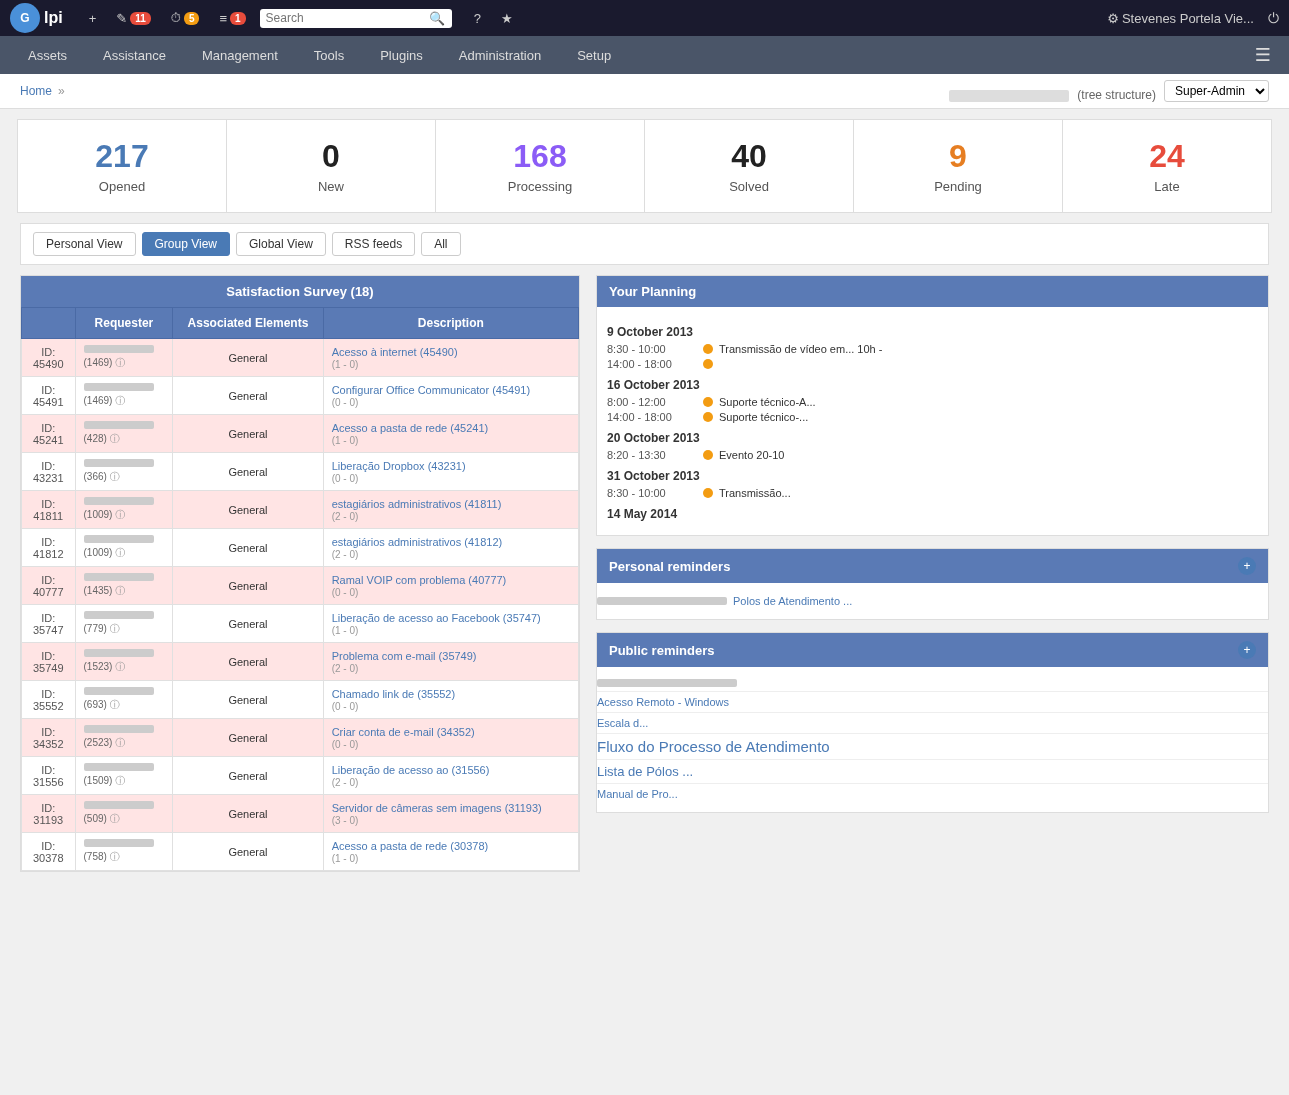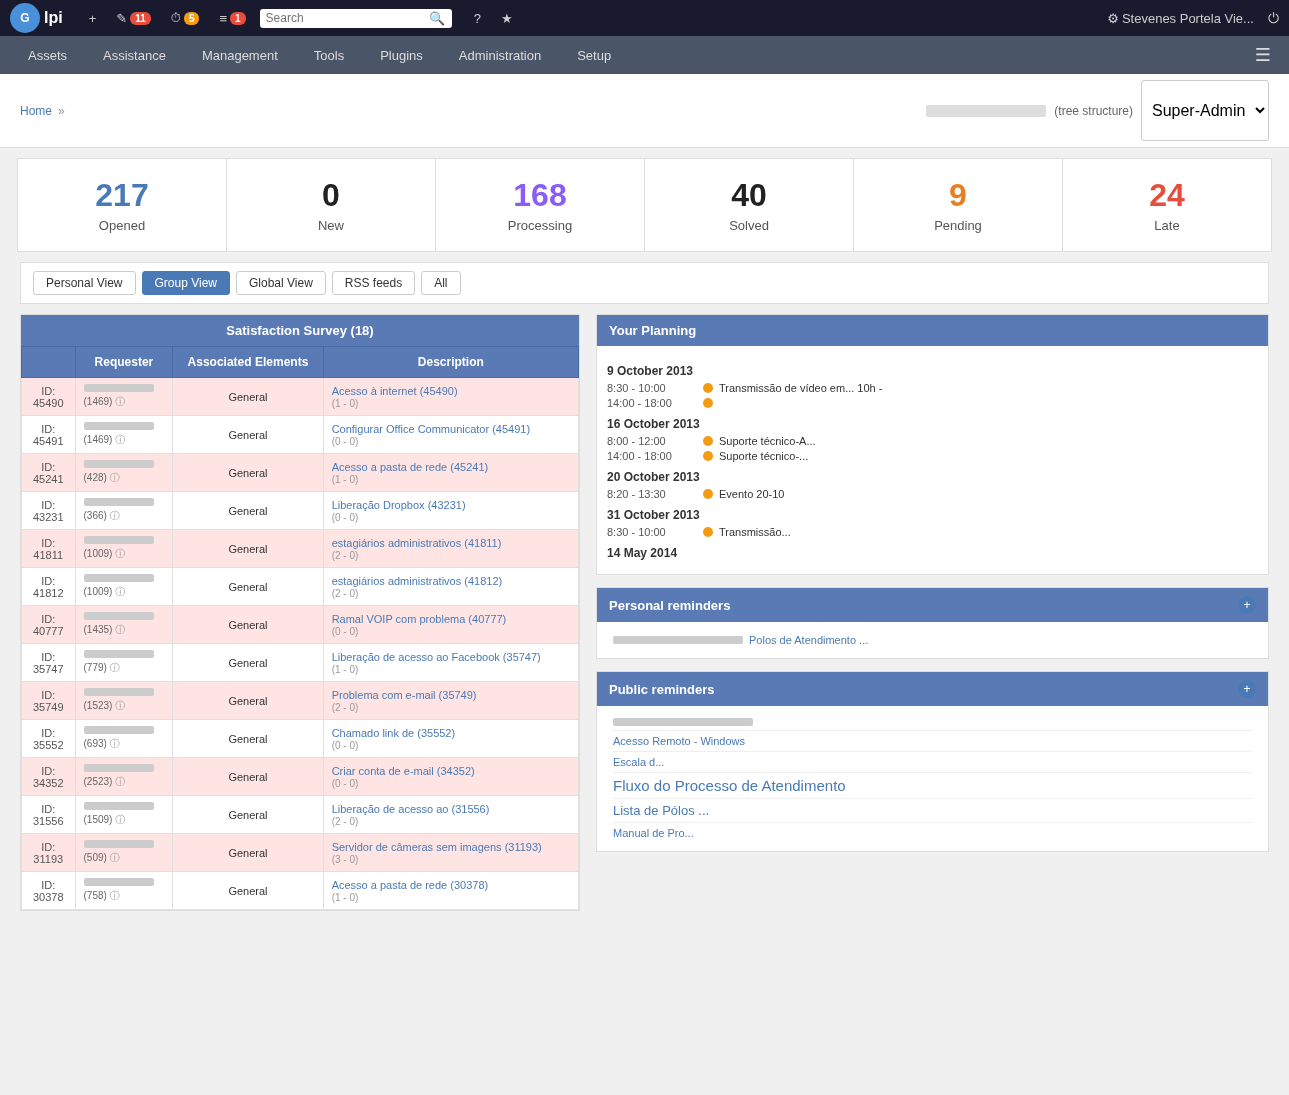"(tree structure)" .tree-structure { align-items: center -> flex-end }
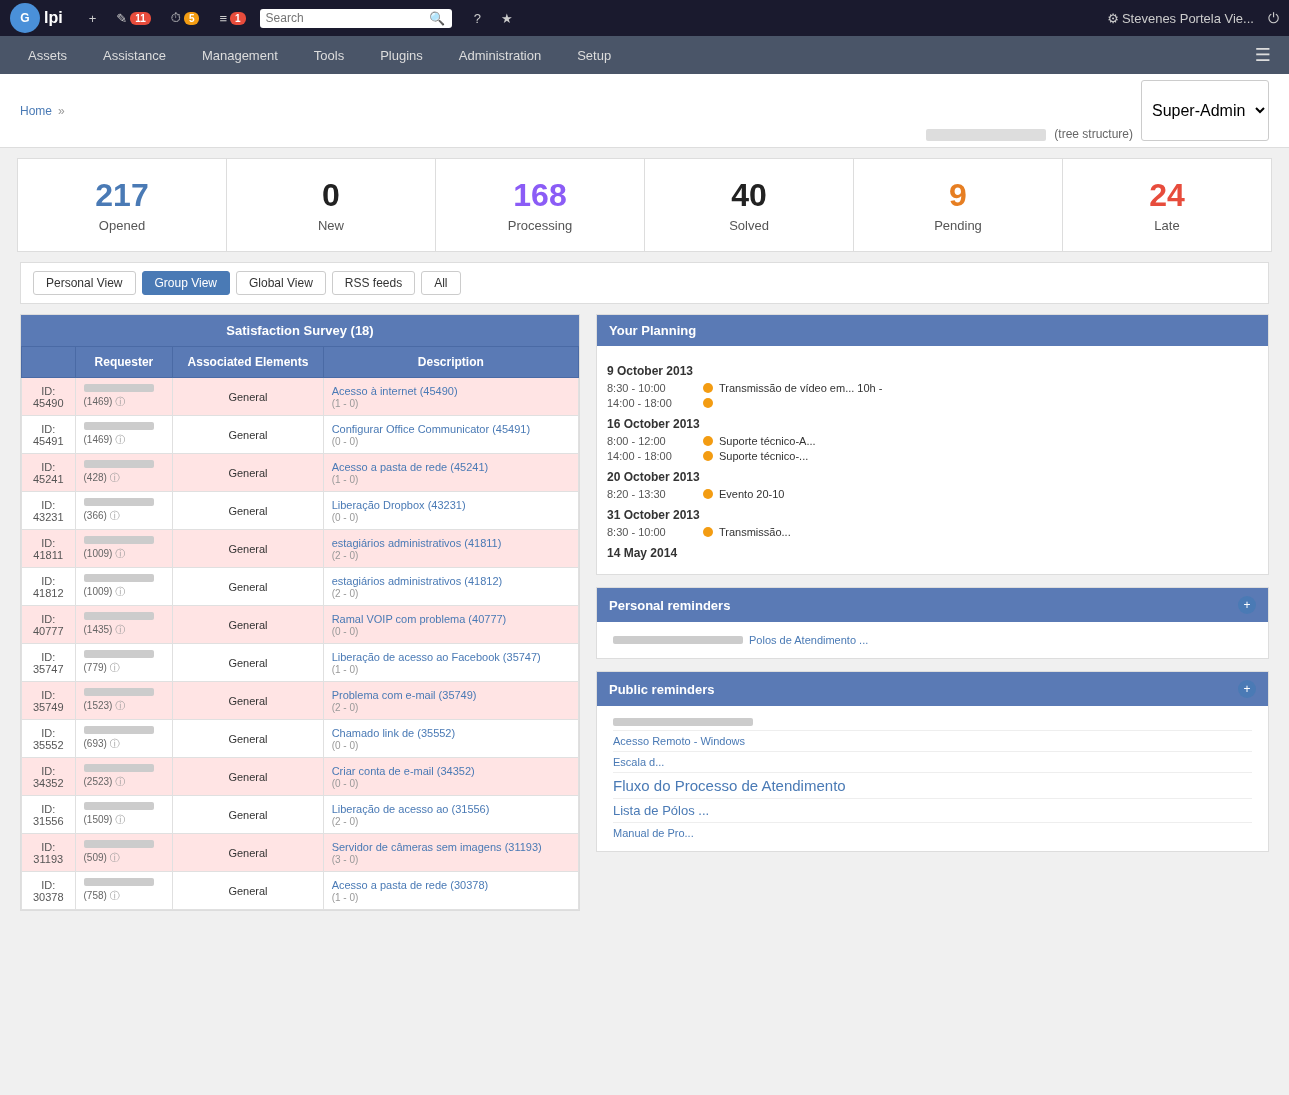"Super-Admin" .superadmin-select { font-size: 16px -> 12px; padding: 20px 6px -> 2px 6px }
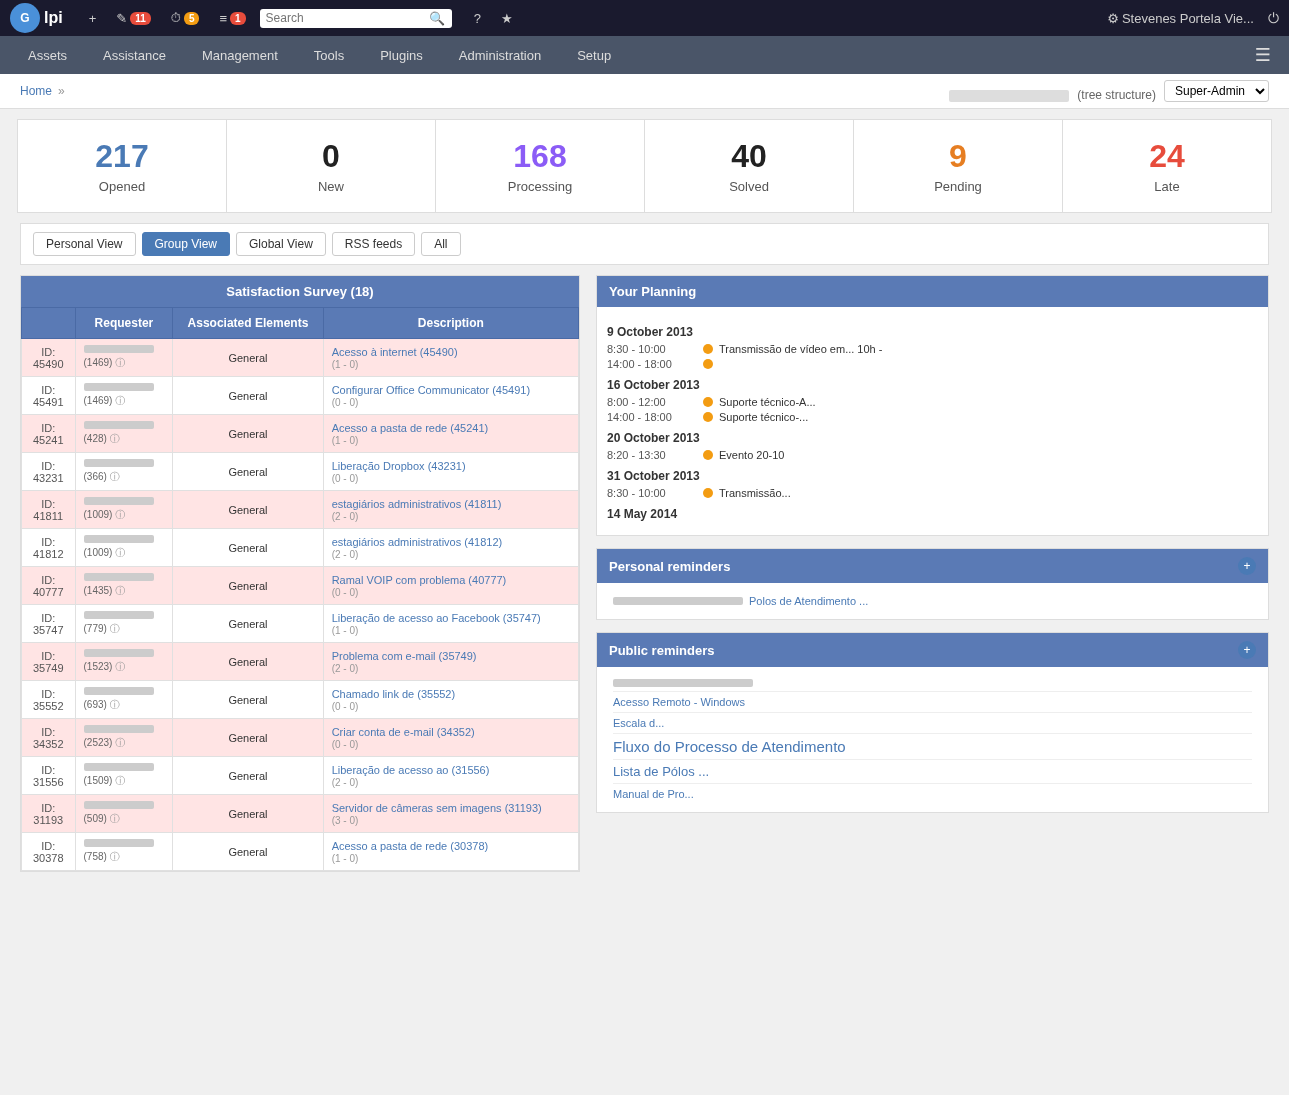"Polos de Atendimento ..." .reminder-body { padding: 8px 16px -> 8px 0 }
